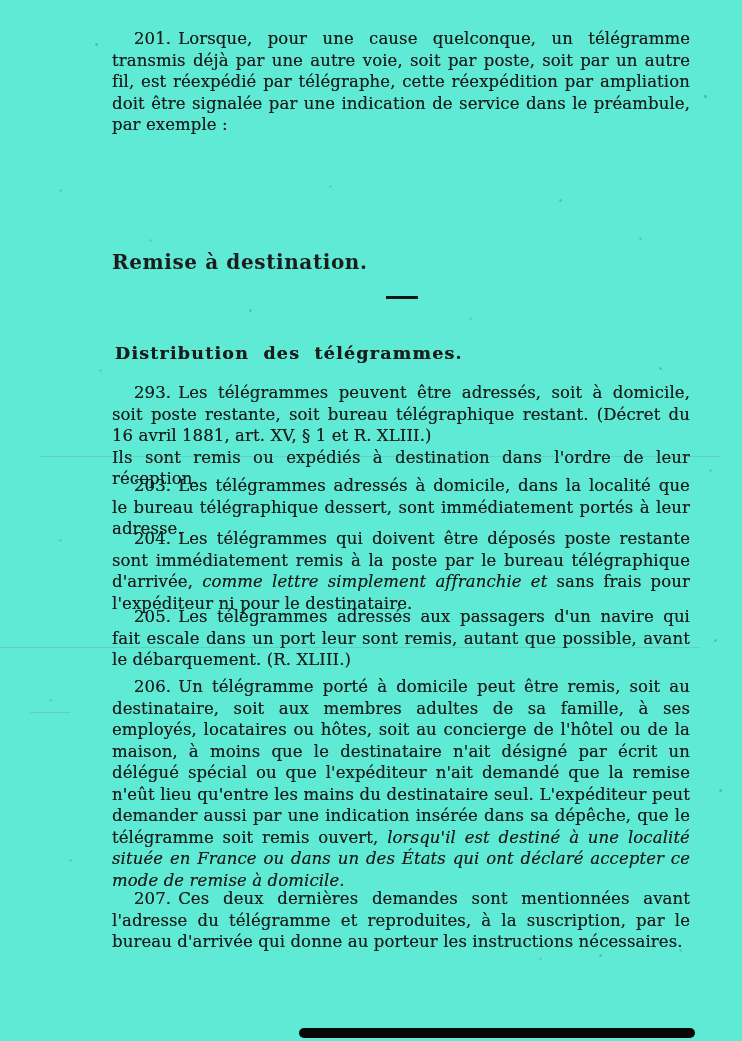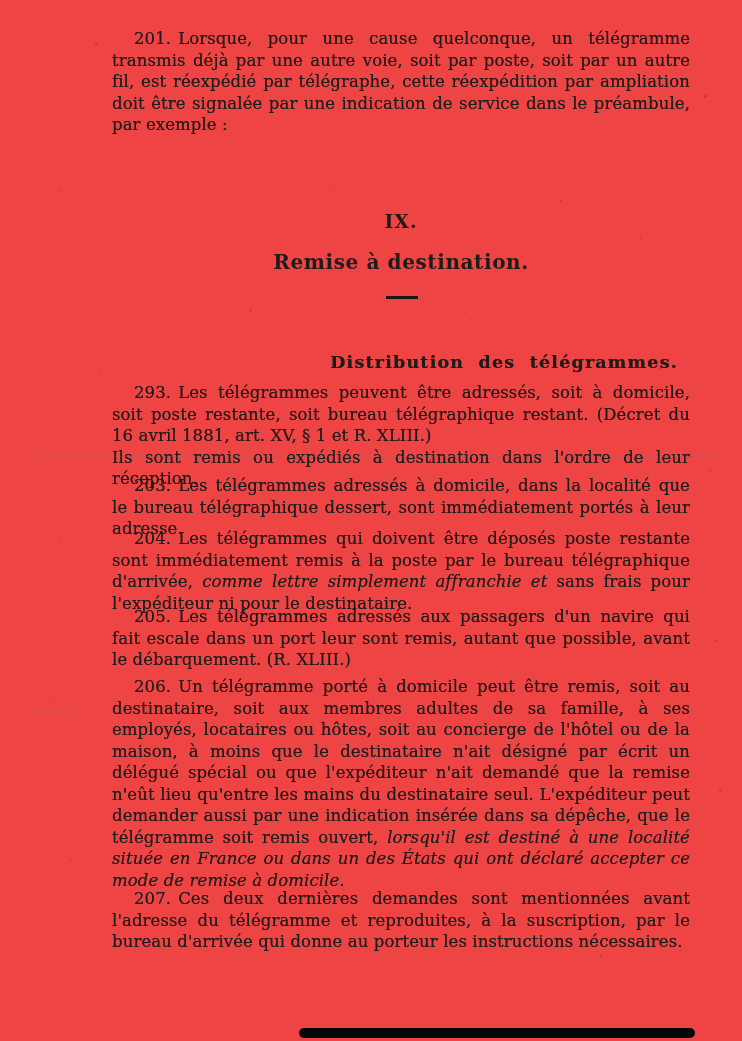"201. Lorsque, pour une cause" .page { background: #ef4444 -> #5eead4 }
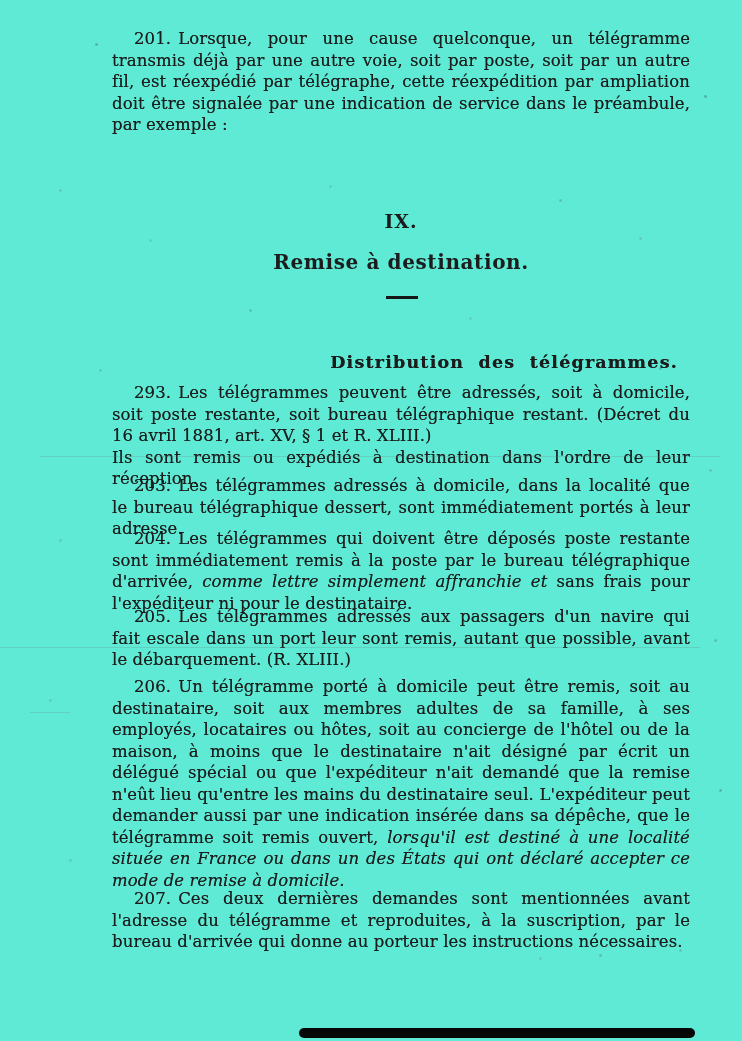"IX." div.text-block { html: <div> <p>IX.</p> </div> -> none }
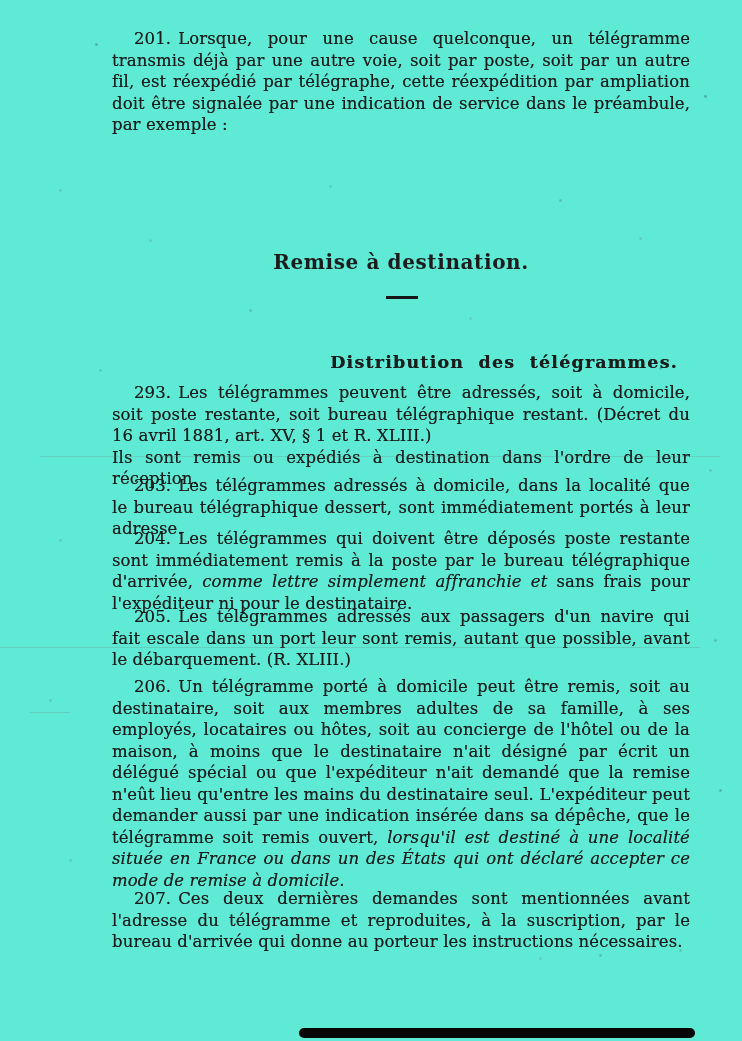"Remise à destination." .chapter-title { text-align: center -> left }
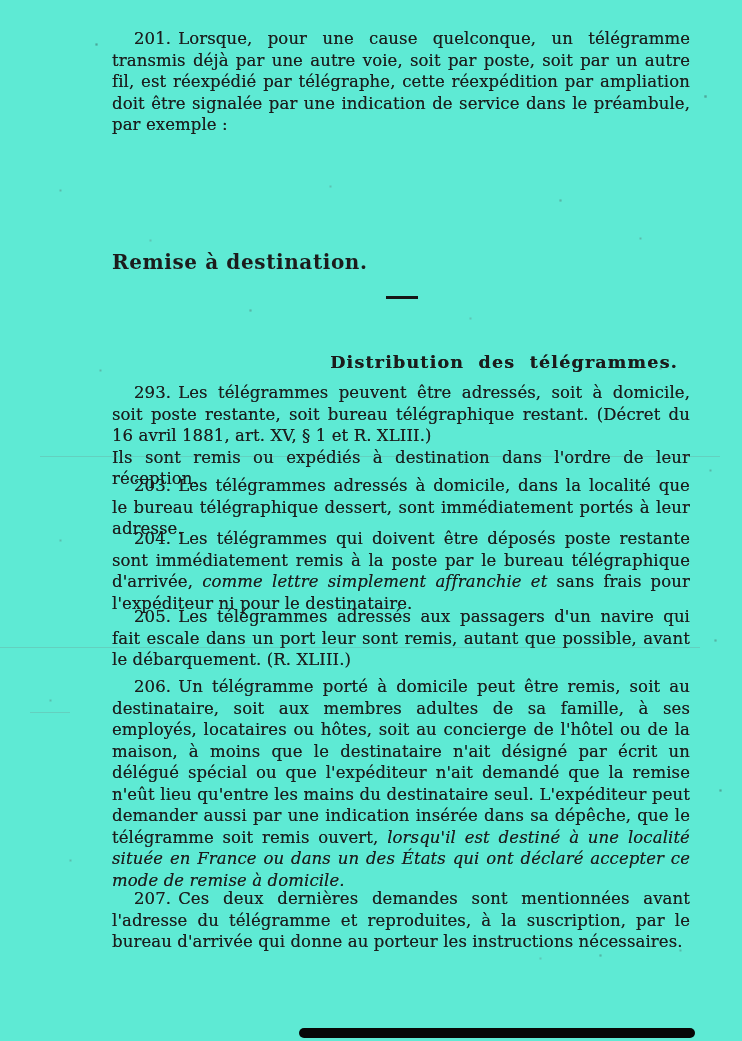"Distribution des télégrammes." .section-heading { margin: 12px -> 3px; text-align: right -> left }
